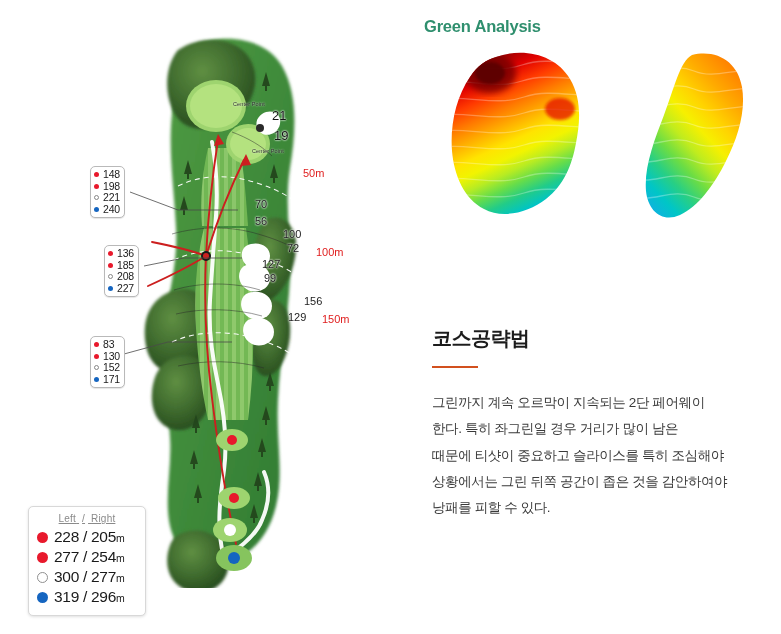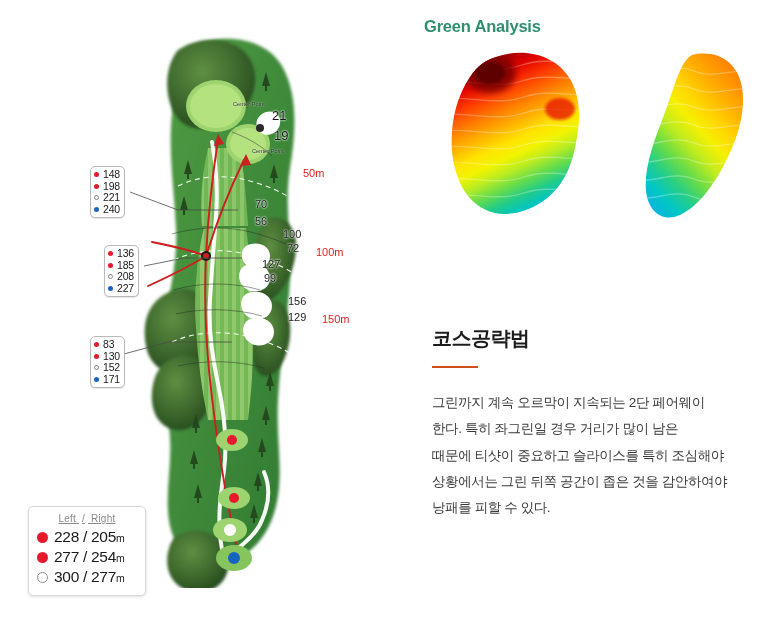"156" div.map-label { left: 288px -> 304px }
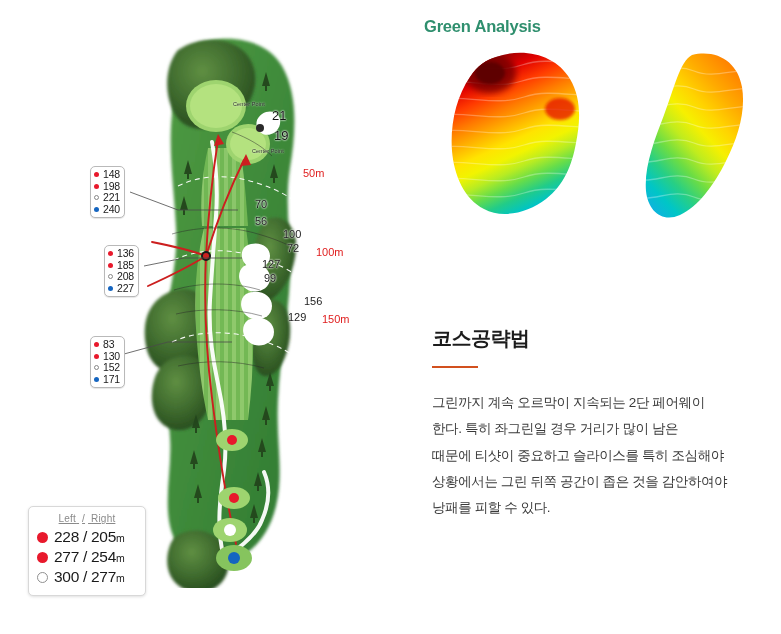"319 / 296m" div.legend-row { html: none -> <div> <span></span> <span><span>319</span> <span>/</span> <span>296</span><span>m</span></span> </div> }
